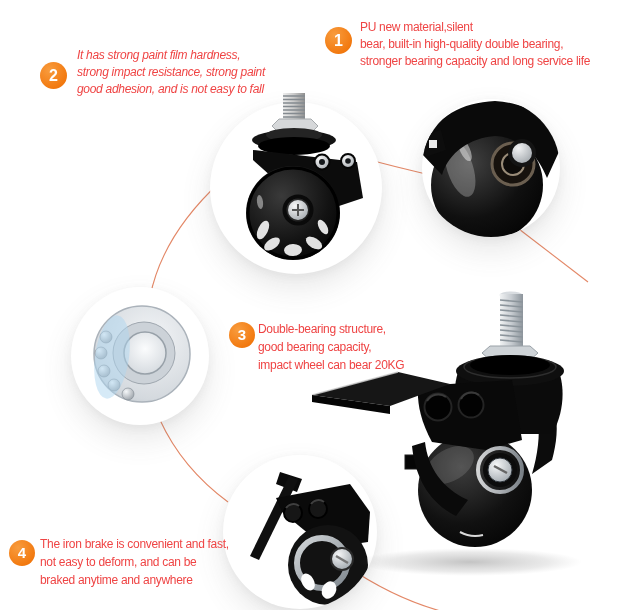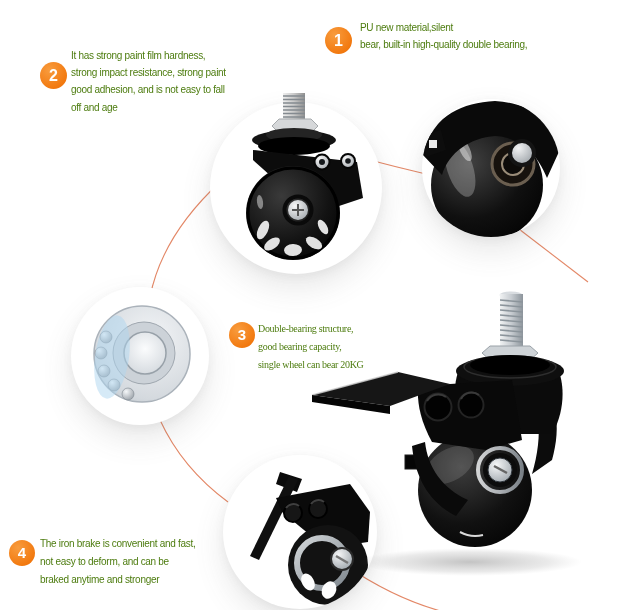"PU new material,silent" .ctext { color: #4d7c0f -> #ef4444; font-size: 10px -> 12px }
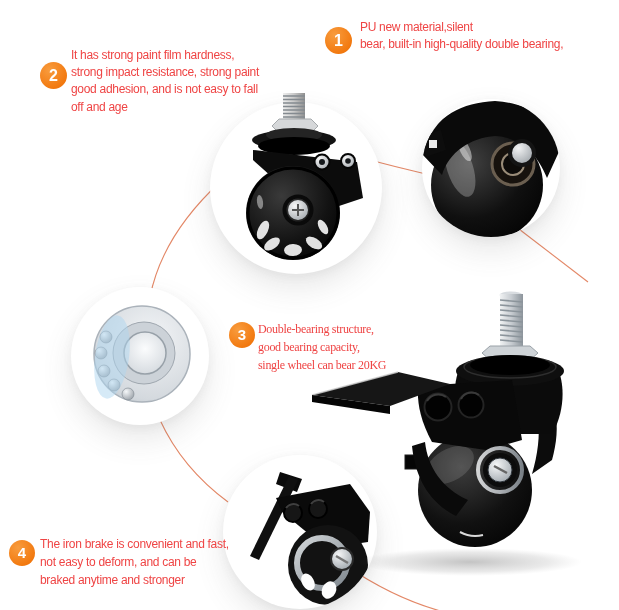"It has strong paint film" #c2-text { font-style: none -> italic; left: 71px -> 77px }
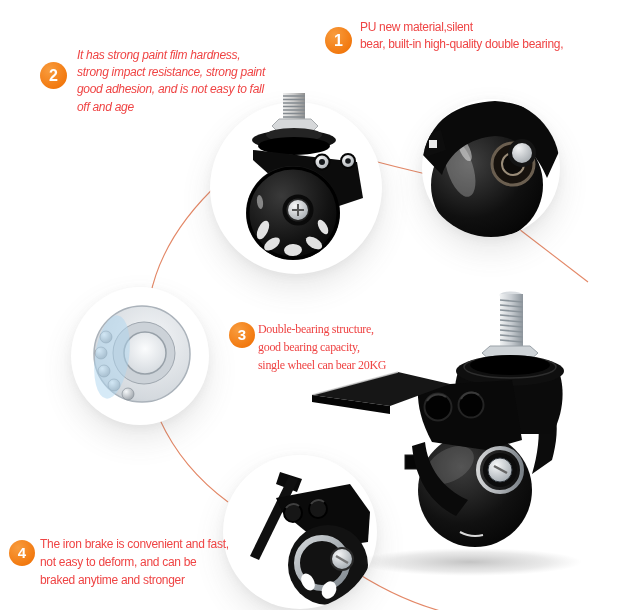"stronger bearing capacity and long" div { html: none -> <div>stronger bearing capacity and long service life</div> }
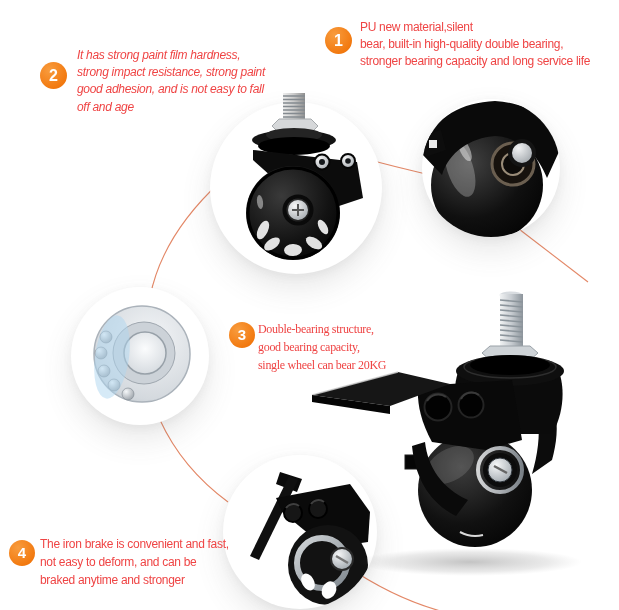"off and age" div { html: <div>off and age</div> -> none }
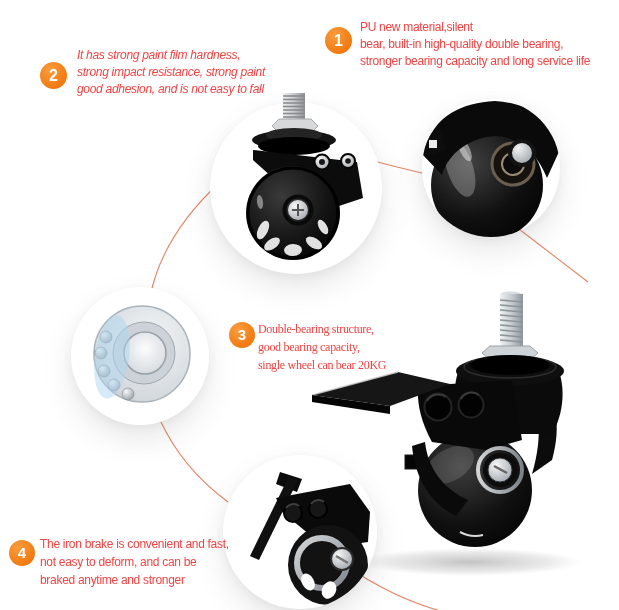"Double-bearing structure," #c3-text { font-family: Liberation Serif, serif -> none }
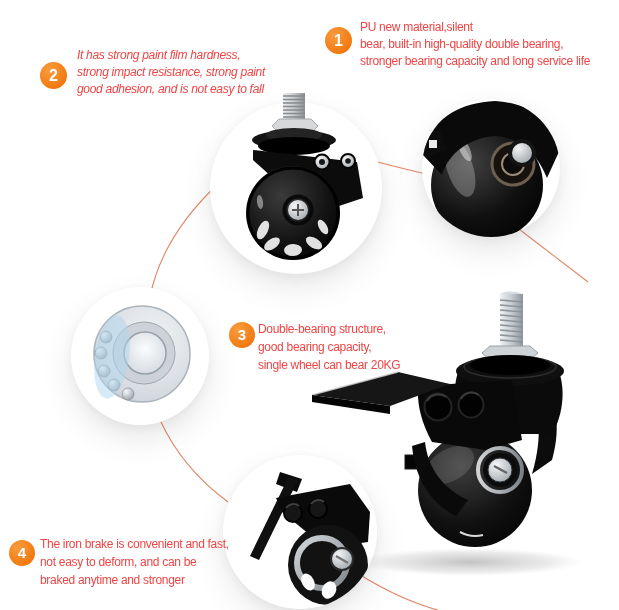"single wheel can bear 20KG" div { text: single -> impact }
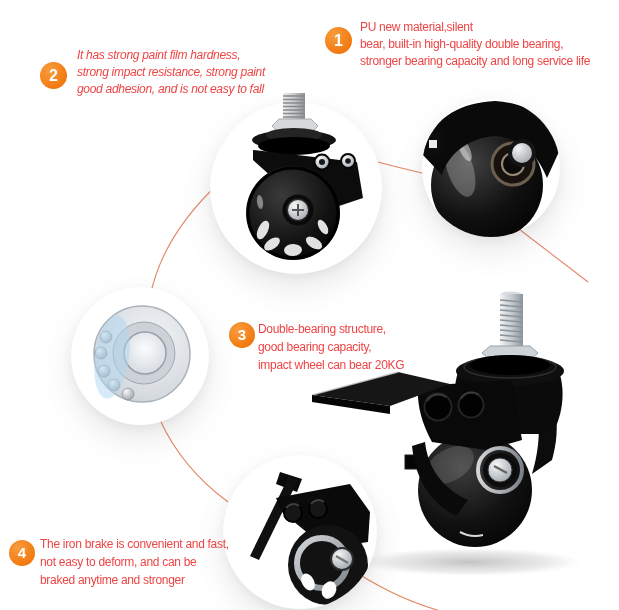"braked anytime and stronger" div { text: stronger -> anywhere }
